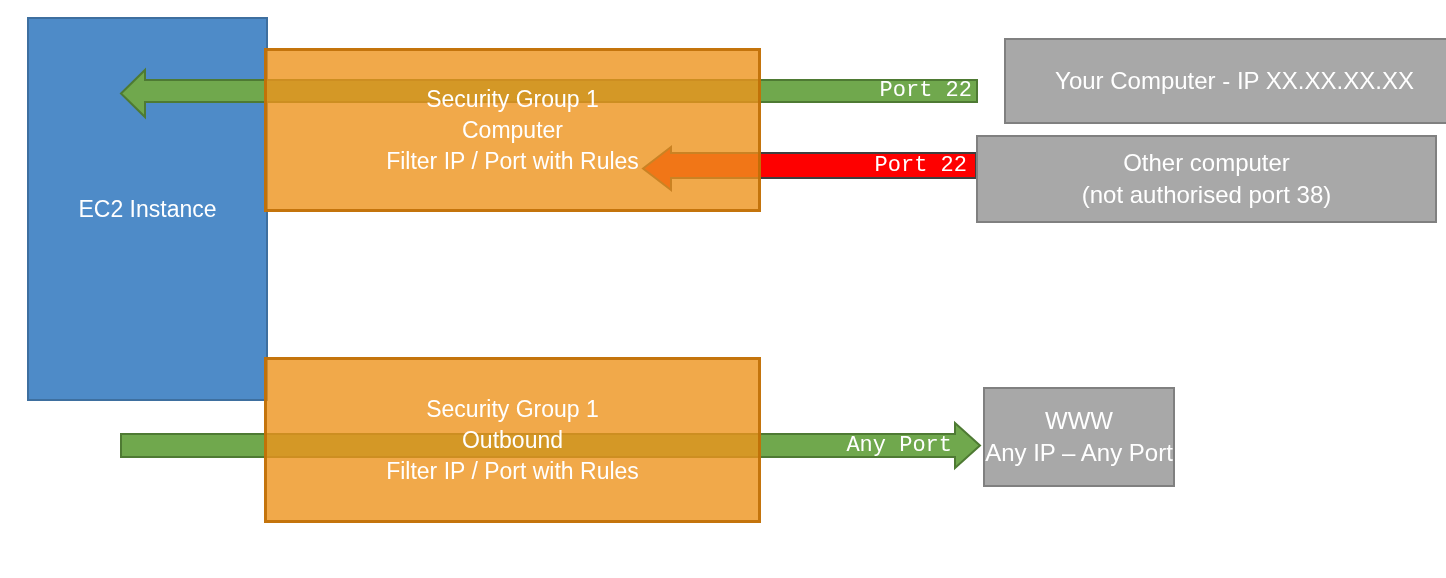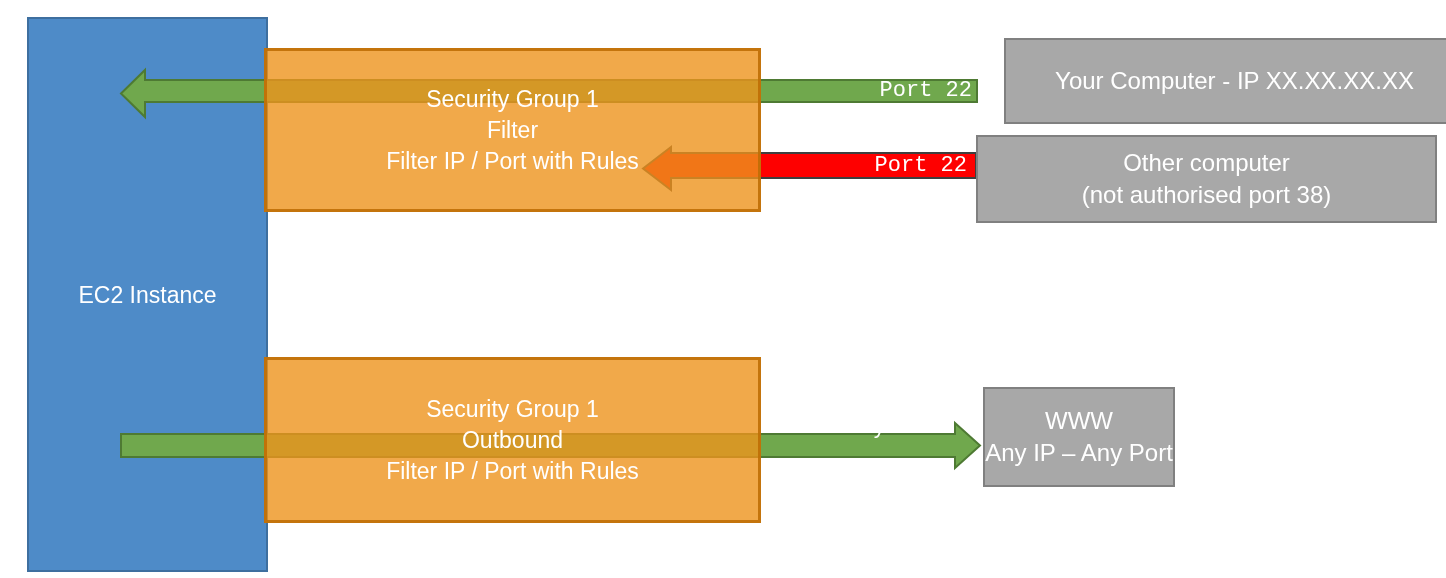"Filter" div { text: Filter -> Computer }
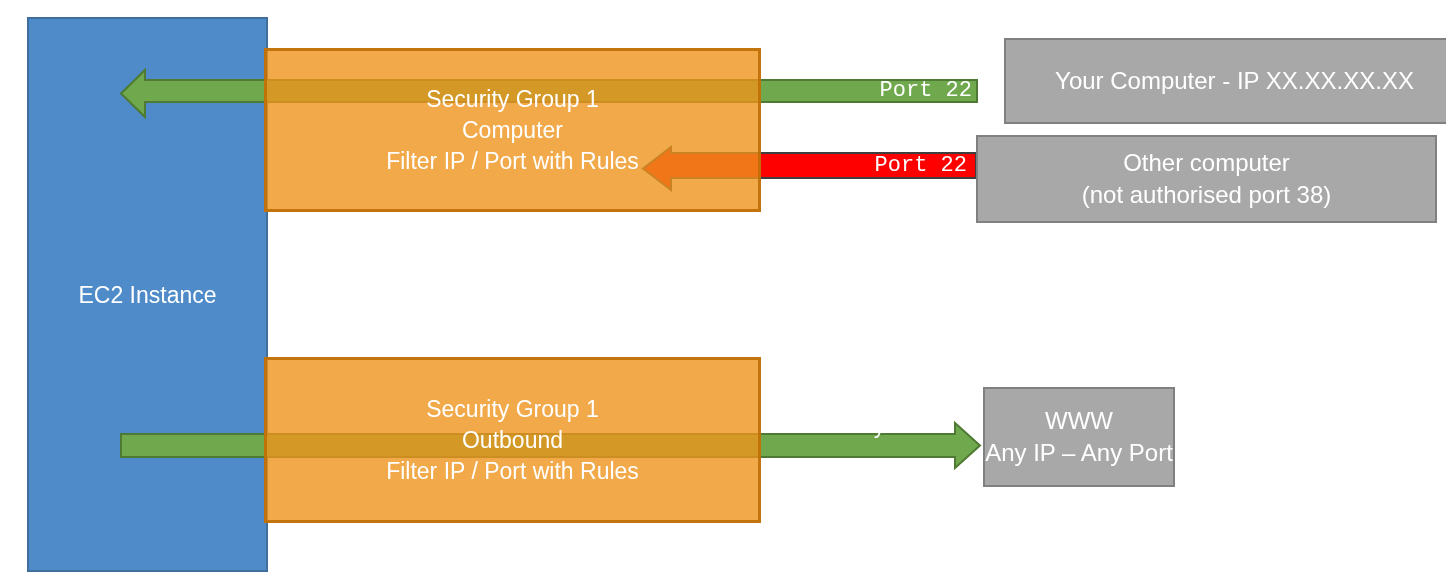"EC2 Instance" #ec2-box { height: 555px -> 384px }
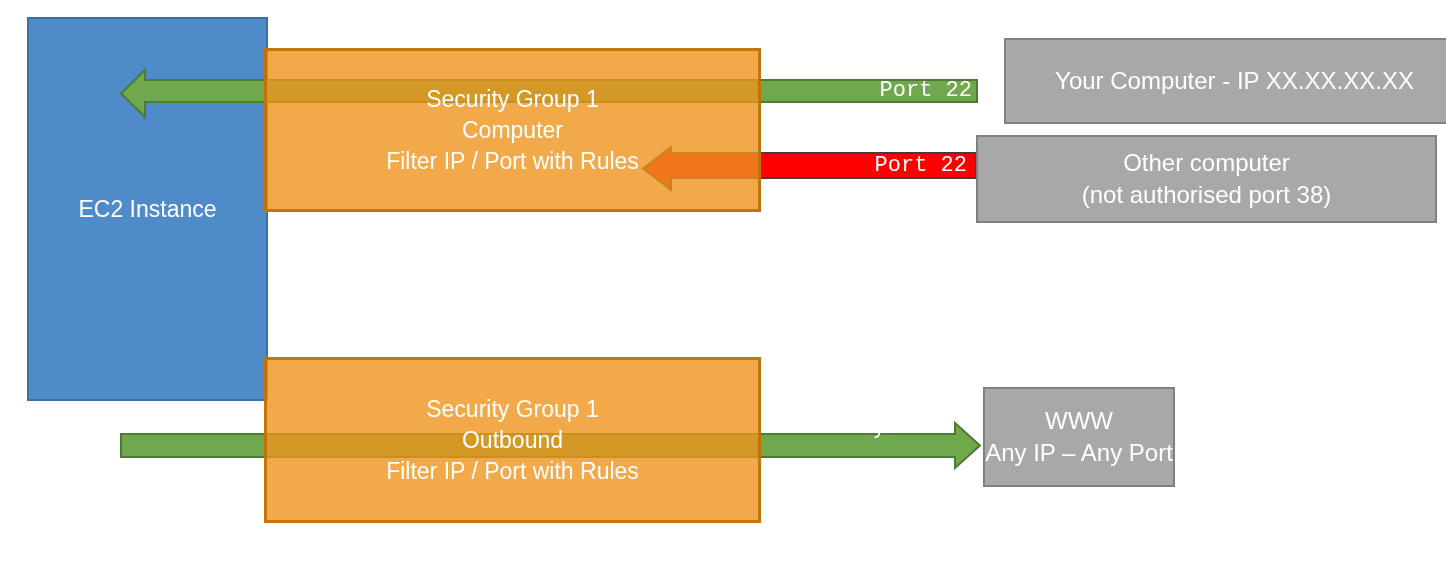"Any Port" #any-port-label { top: 417px -> 435px }
